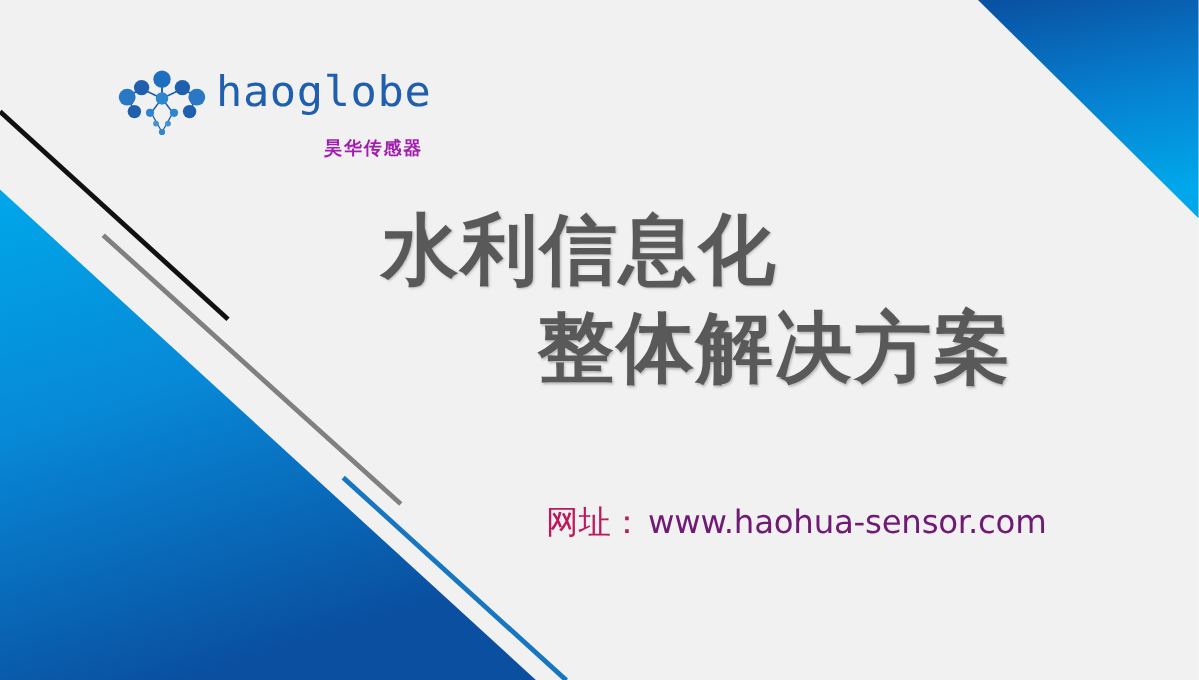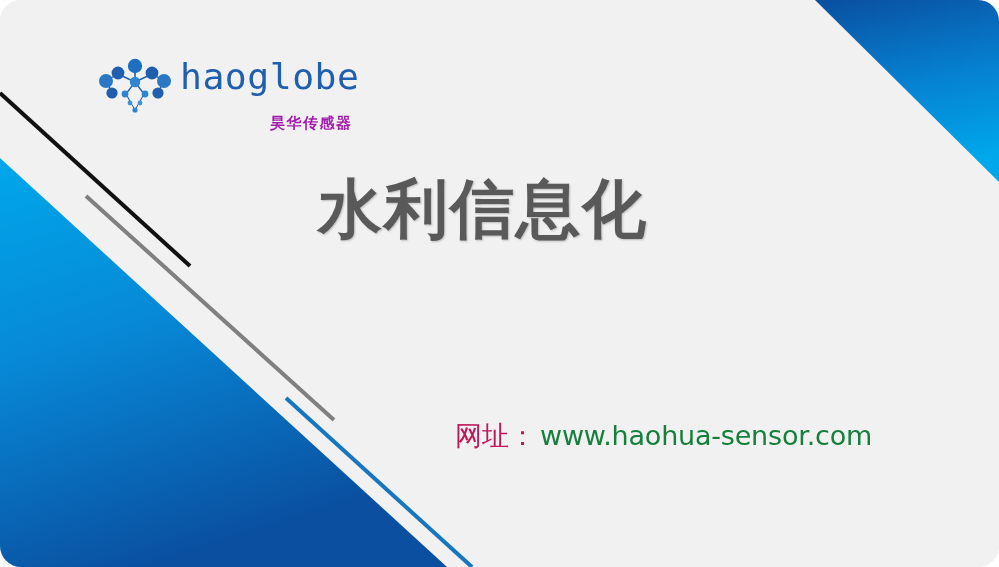"haoglobe" #slide { border-radius: 21px -> none }
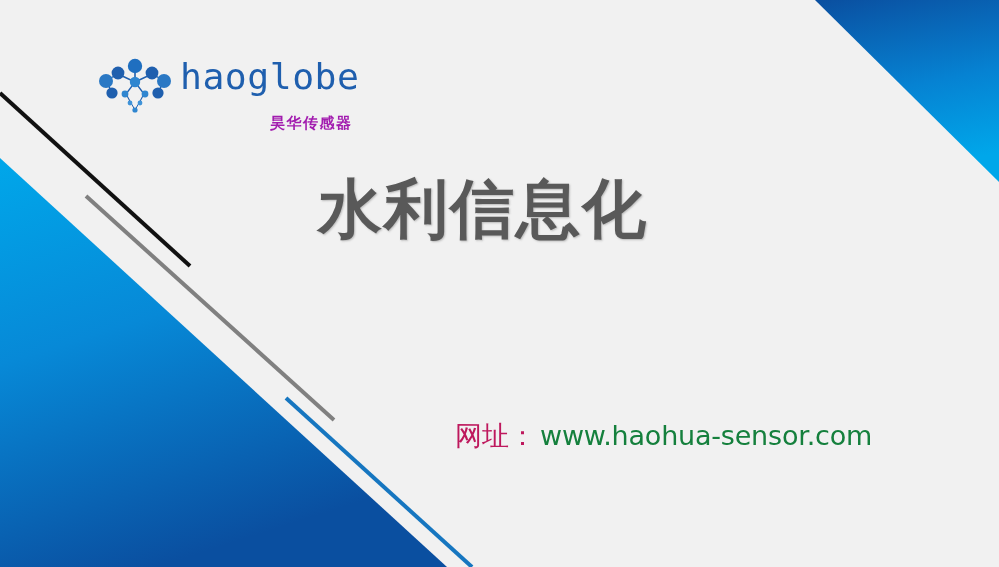"整体解决方案" div.title-line { html: none -> <div>整体解决方案</div> }
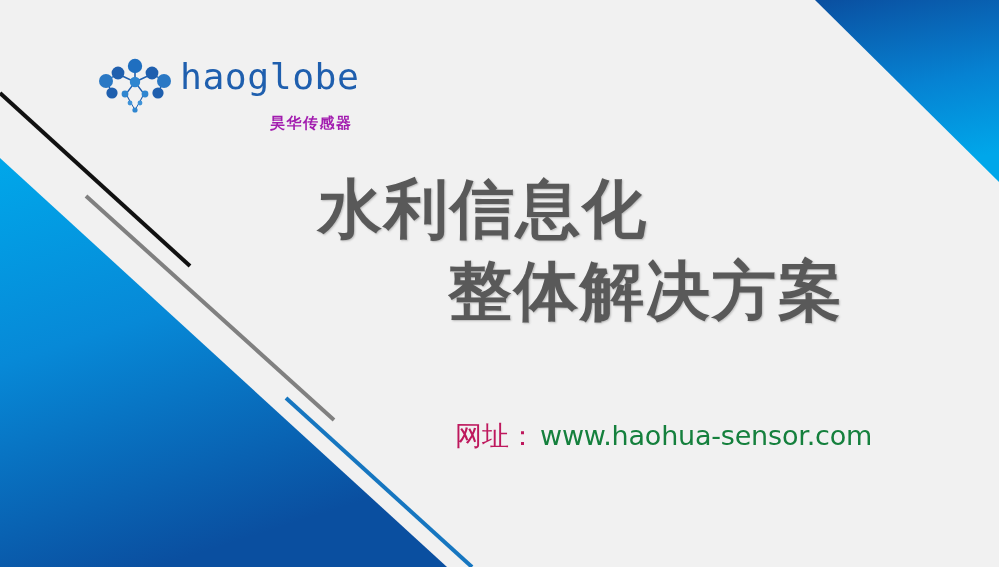"www.haohua-sensor.com" #website-url { color: #15803d -> #701a75 }
